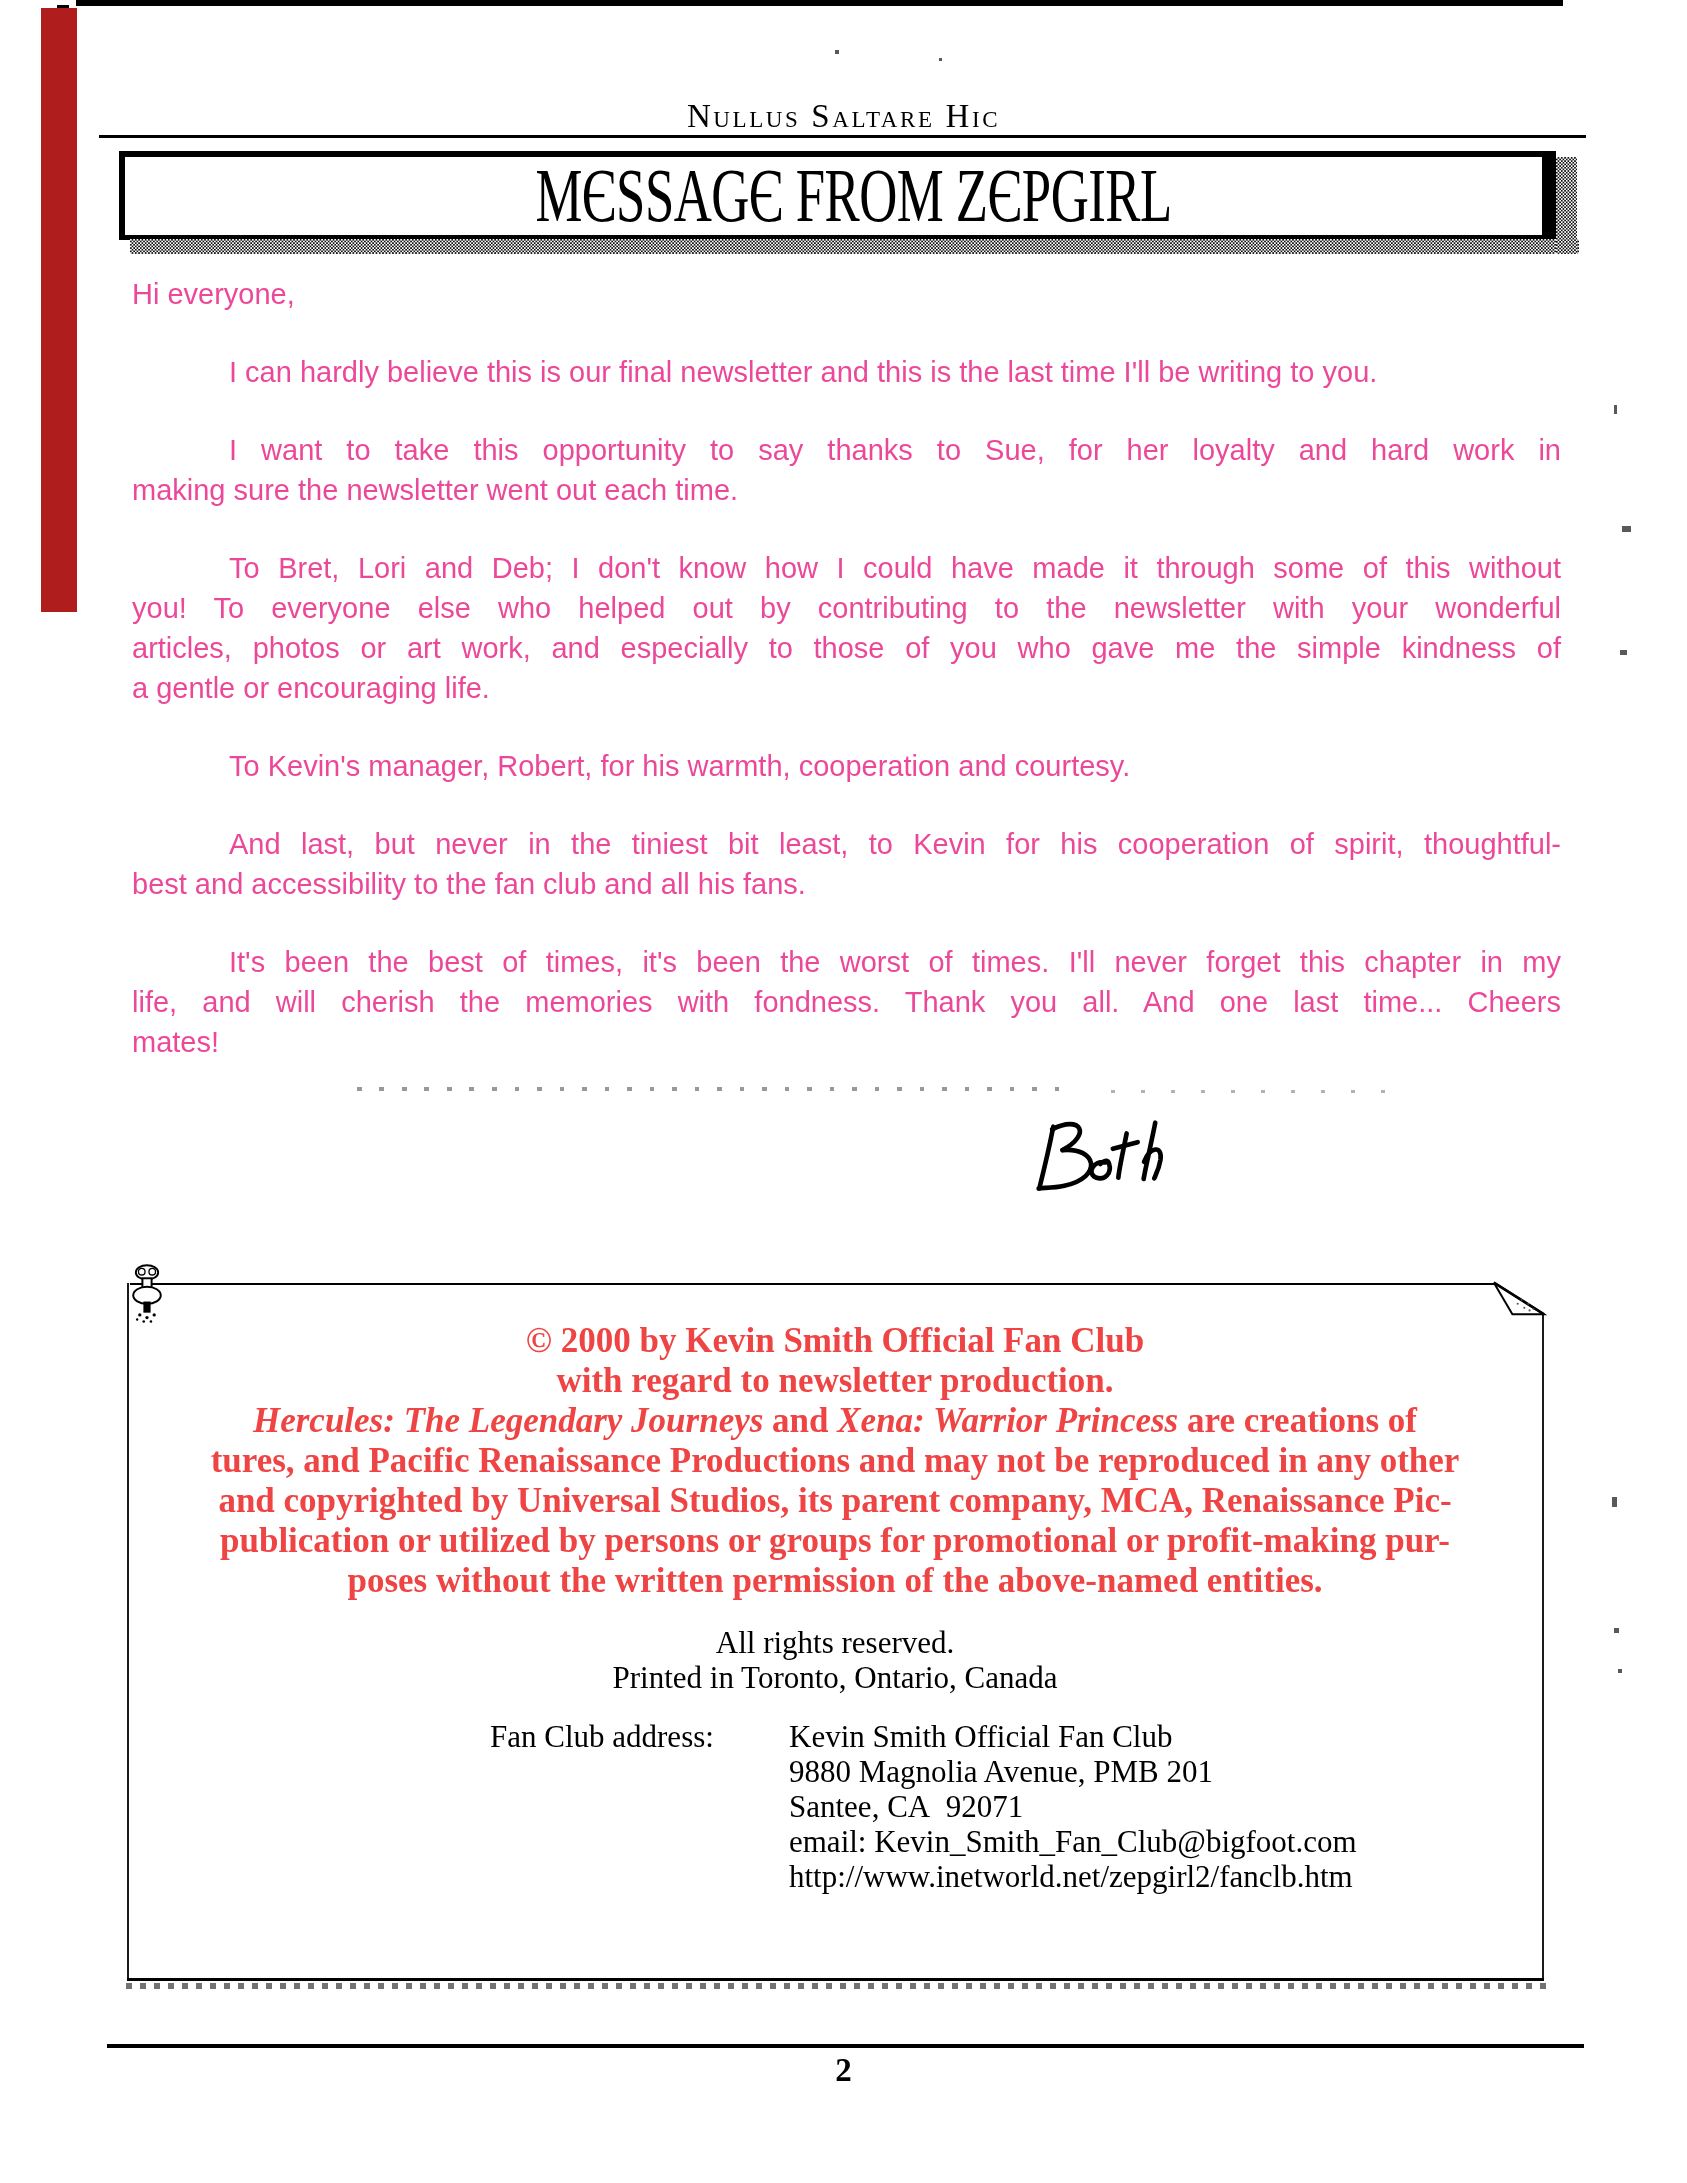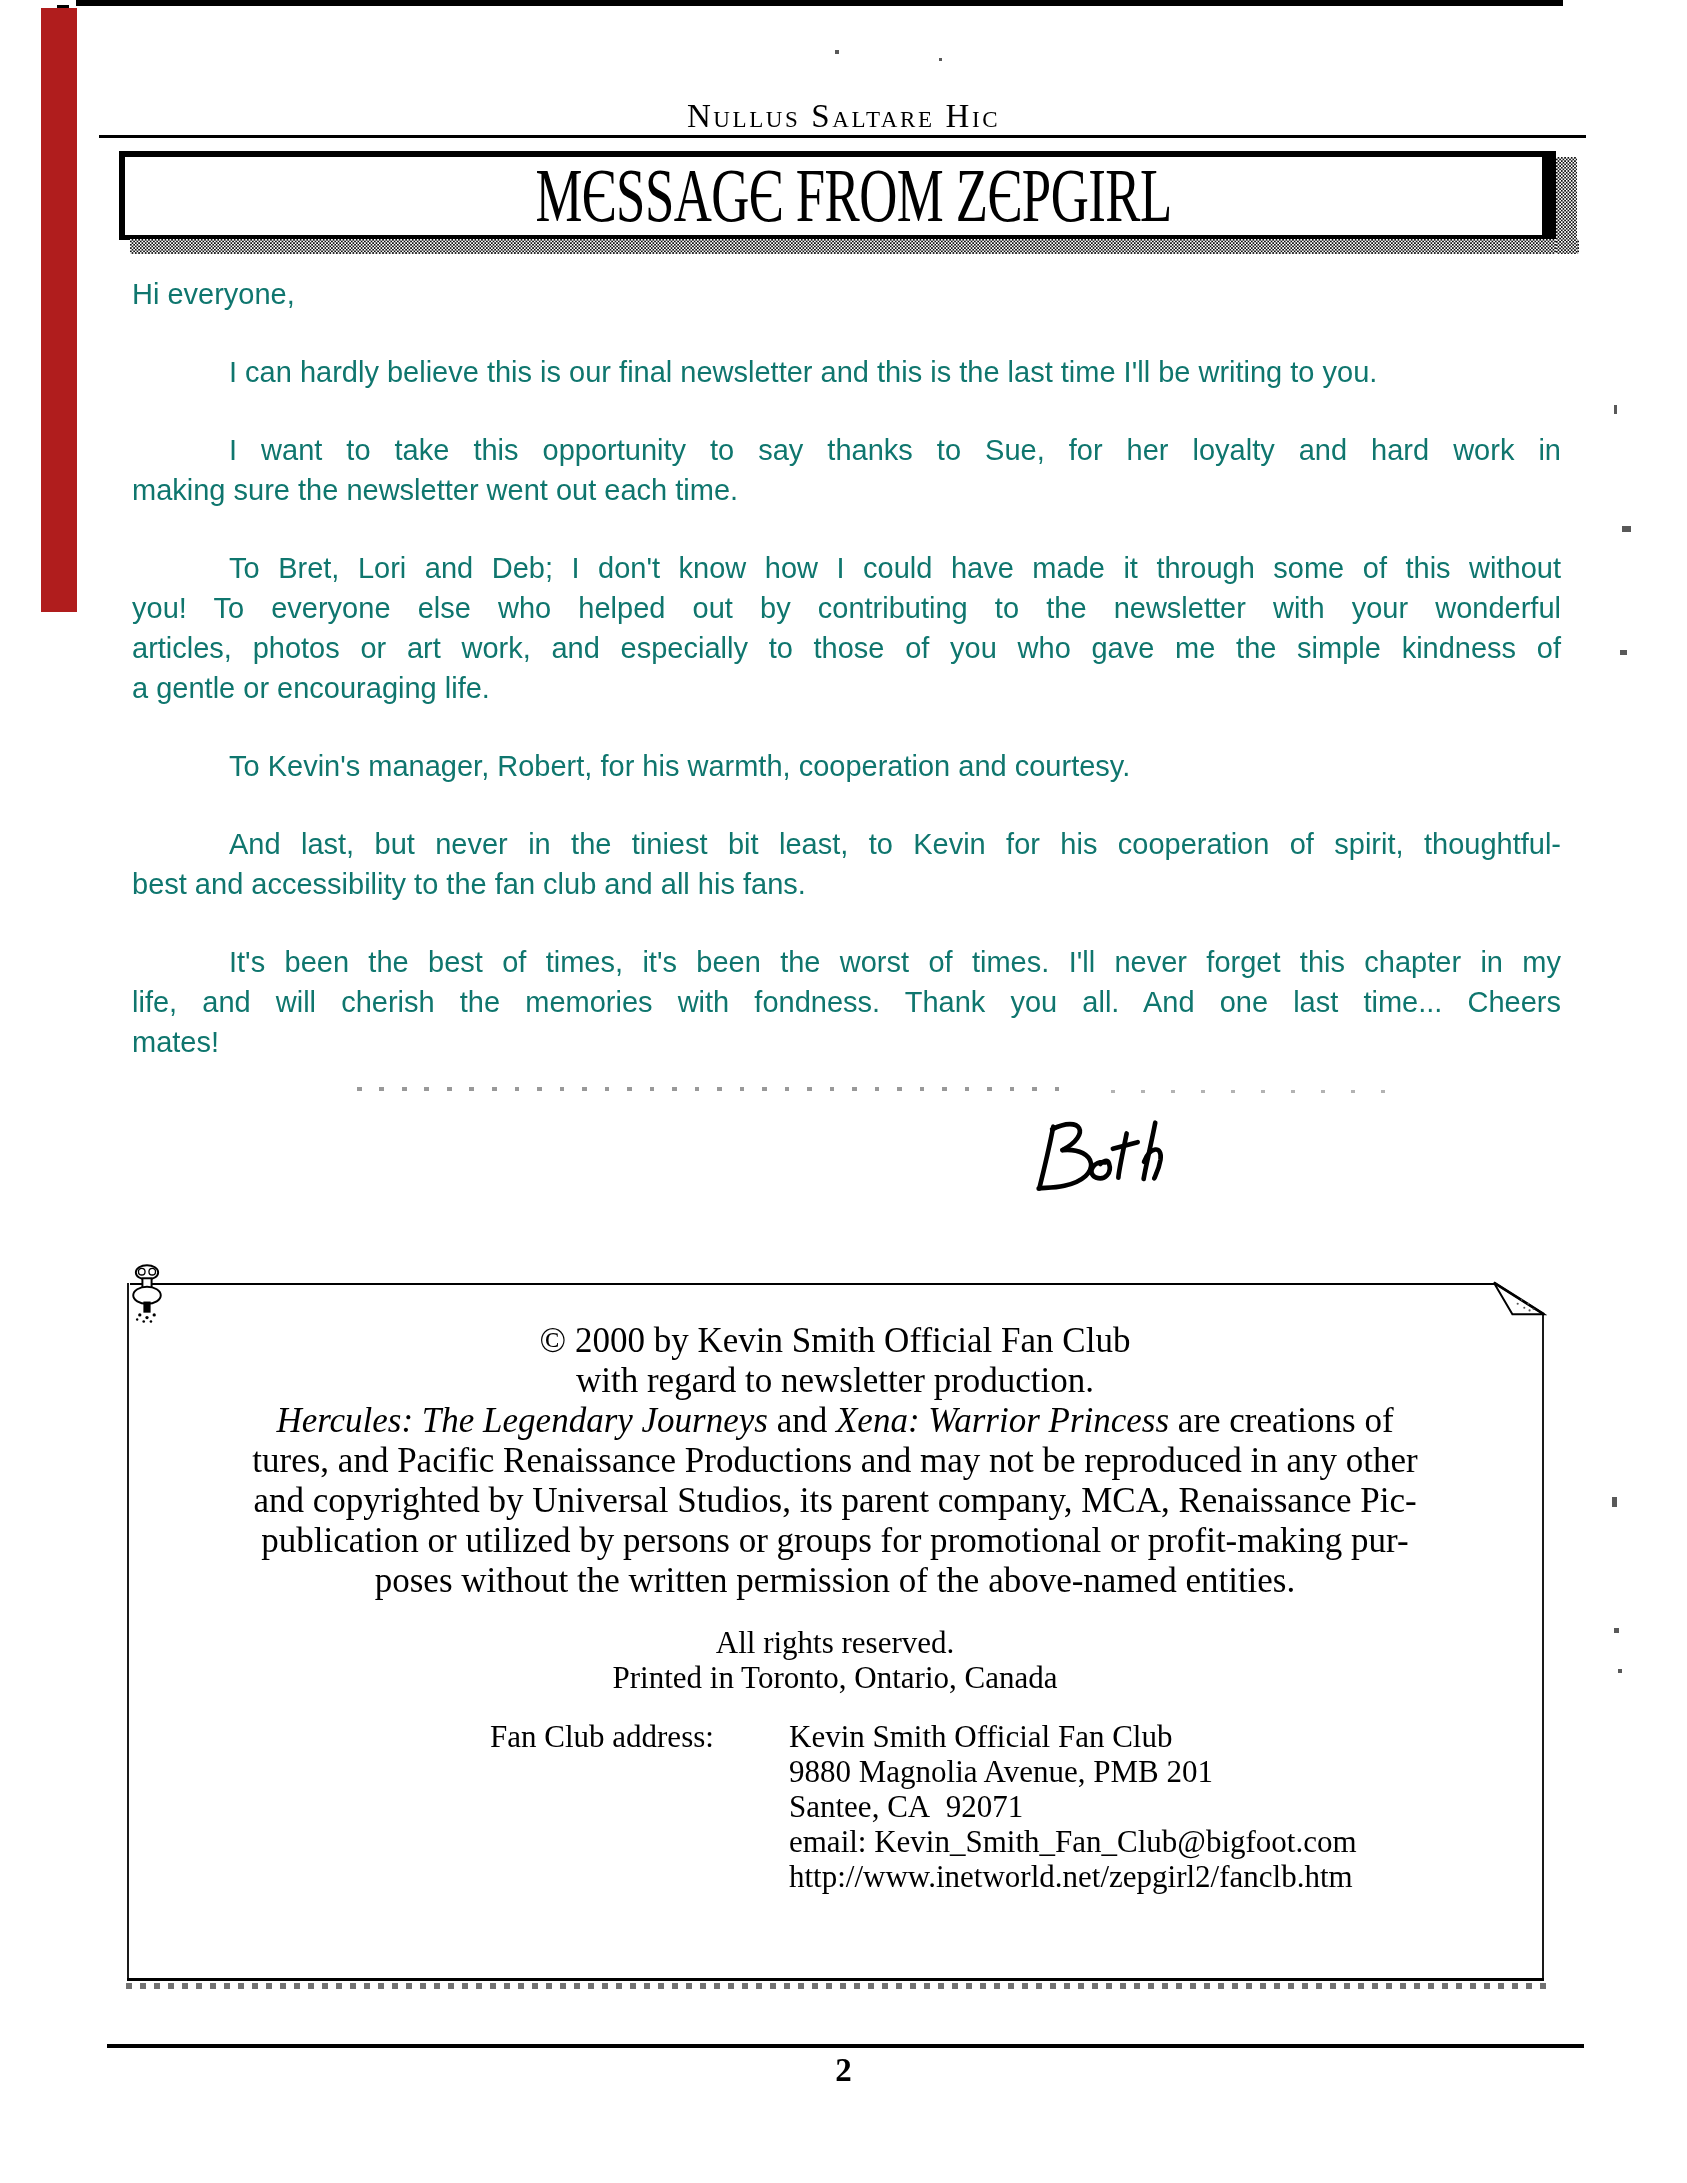"Hi everyone," .letter { color: #0f766e -> #ec4899 }
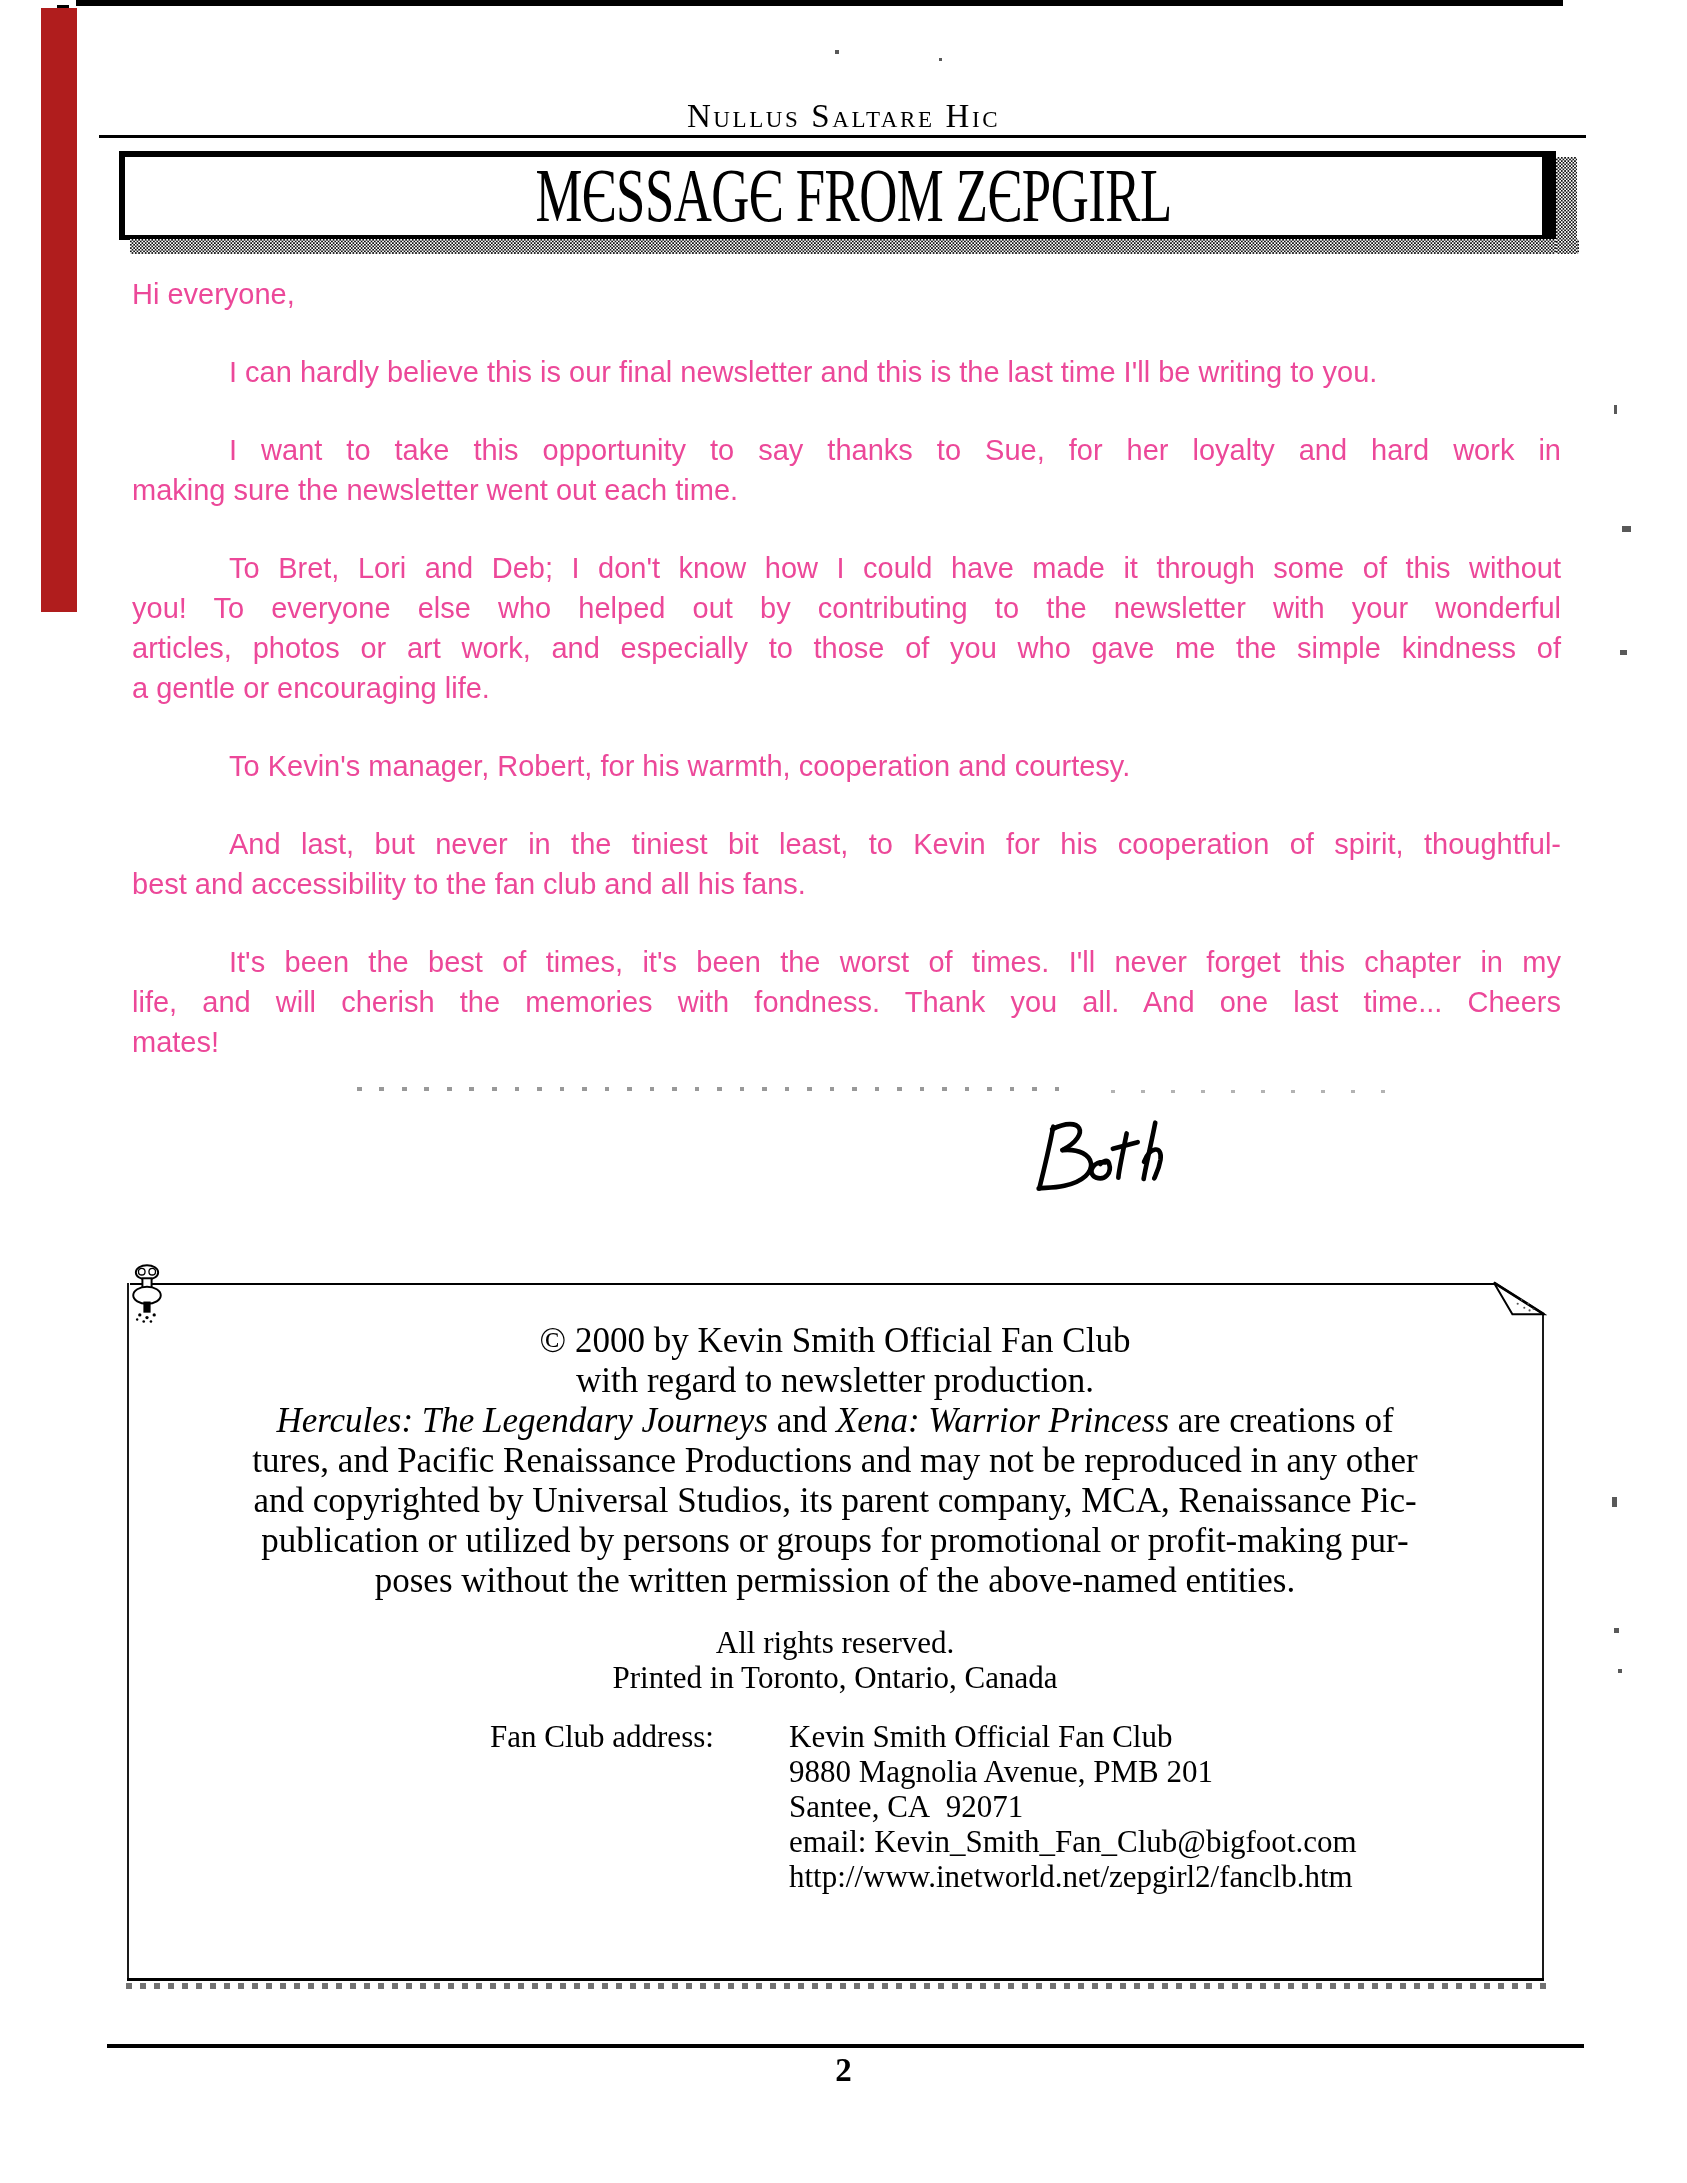"© 2000 by Kevin Smith" .cb-body { color: #000000 -> #ef4444; font-weight: none -> bold }
